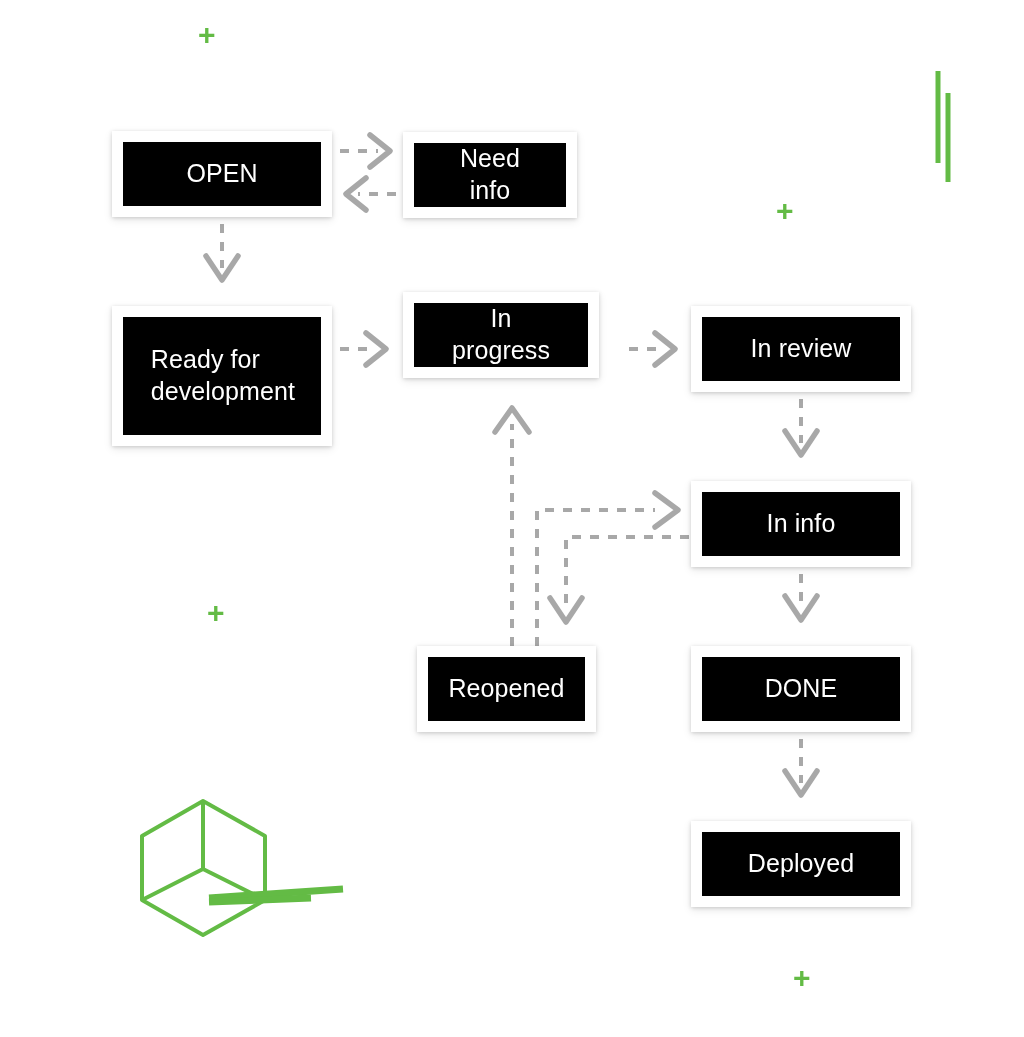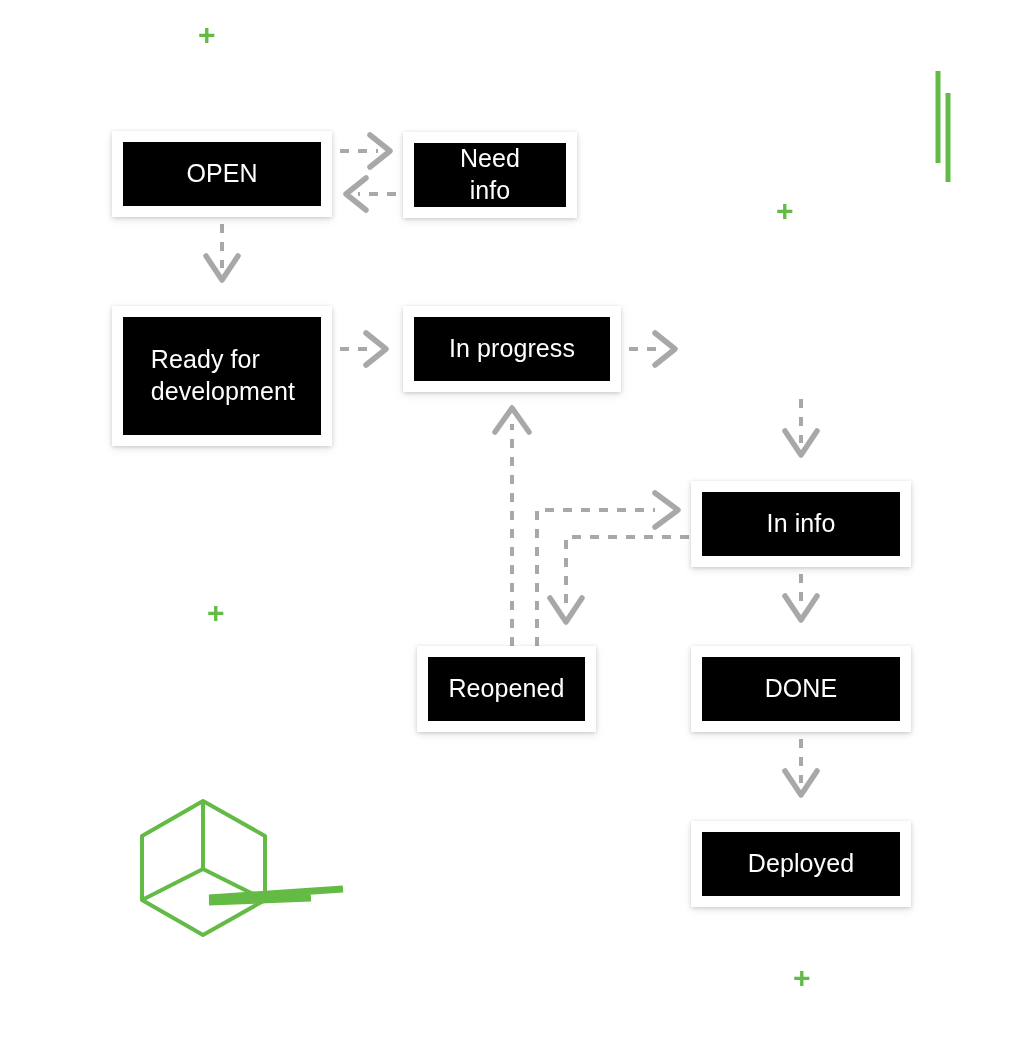"In progress" div.node { top: 306px -> 292px; width: 218px -> 196px }
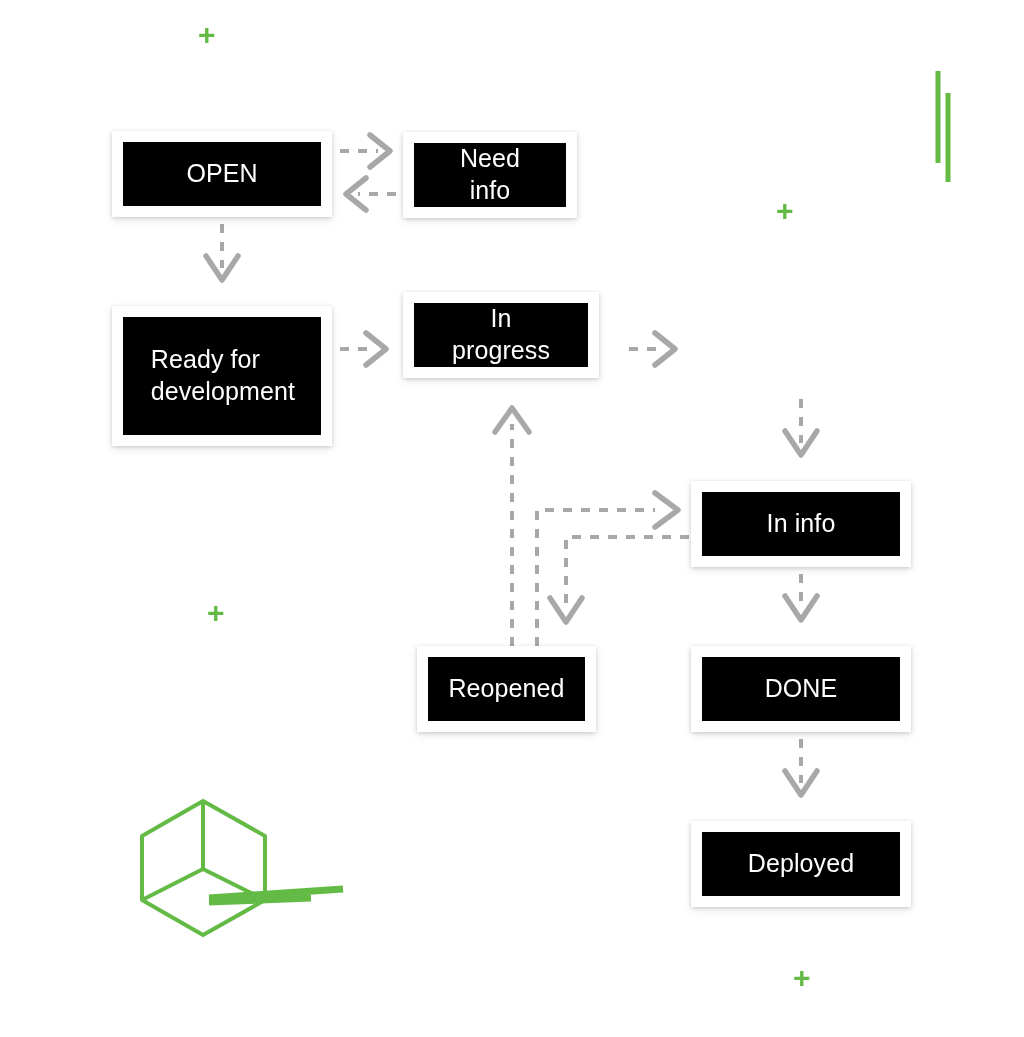"In review" div.node { html: none -> <div> <div> <span>In review</span> </div> </div> }
